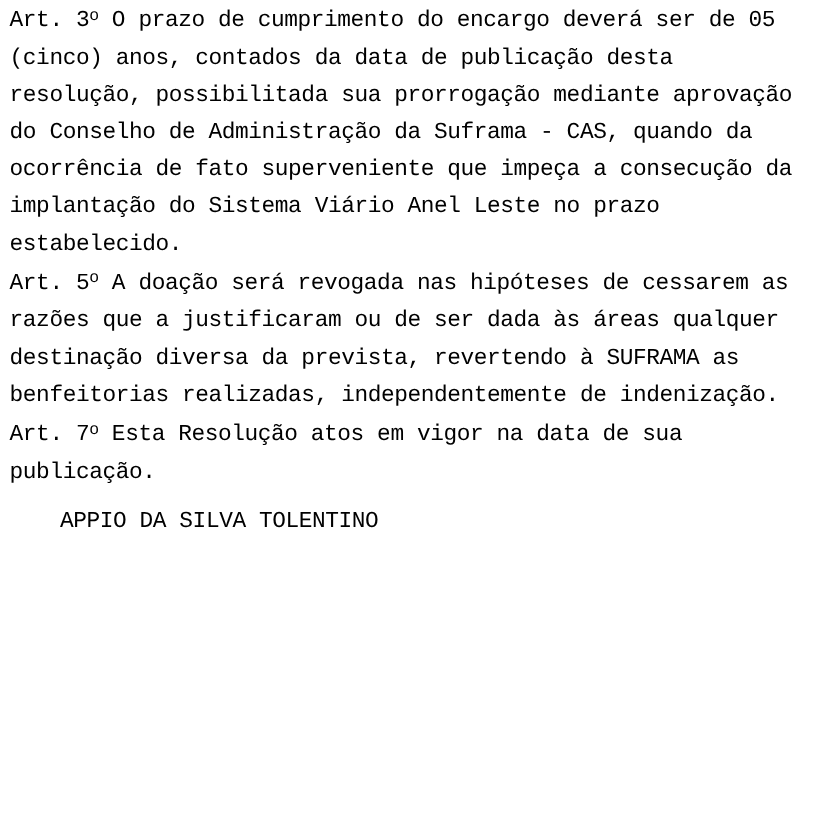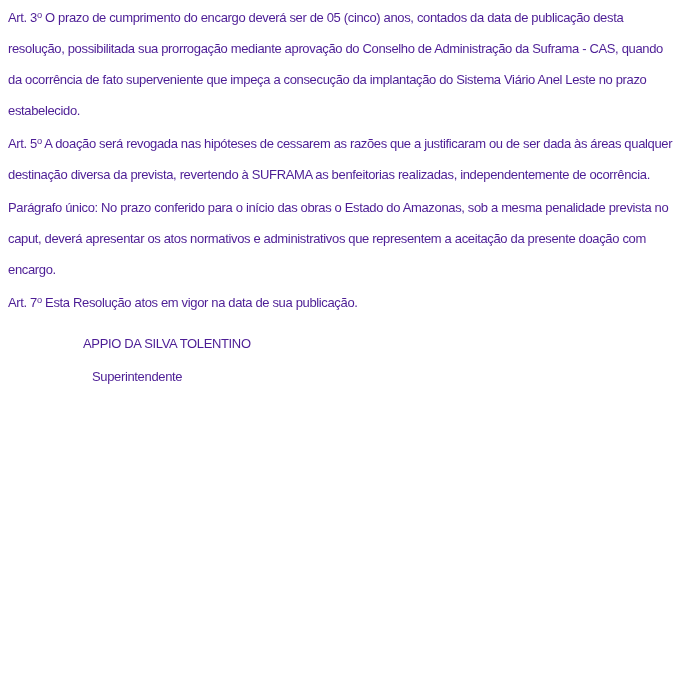"Art. 3o O prazo de" .doc { color: #4c1d95 -> #000000; font-family: Liberation Sans, sans-serif -> Liberation Mono, monospace; font-size: 13px -> 19px }
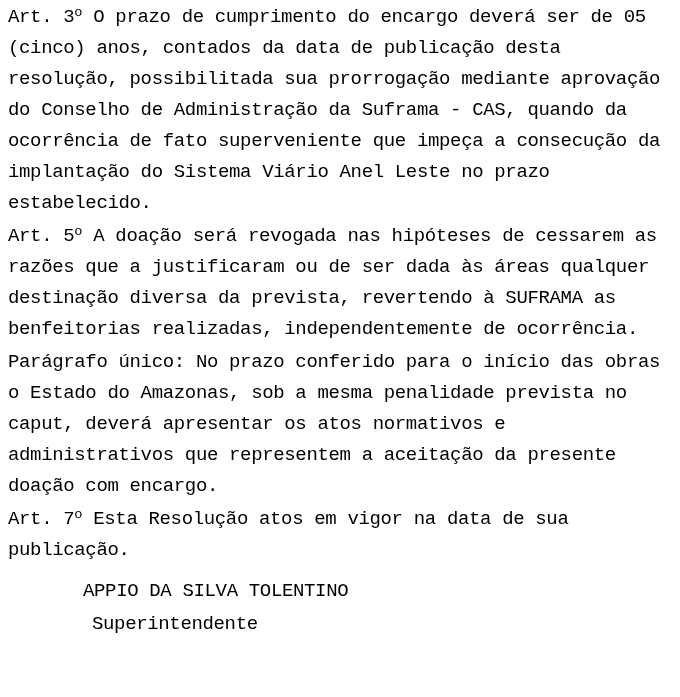"A doação será revogada nas" span { text: ocorrência -> indenização }
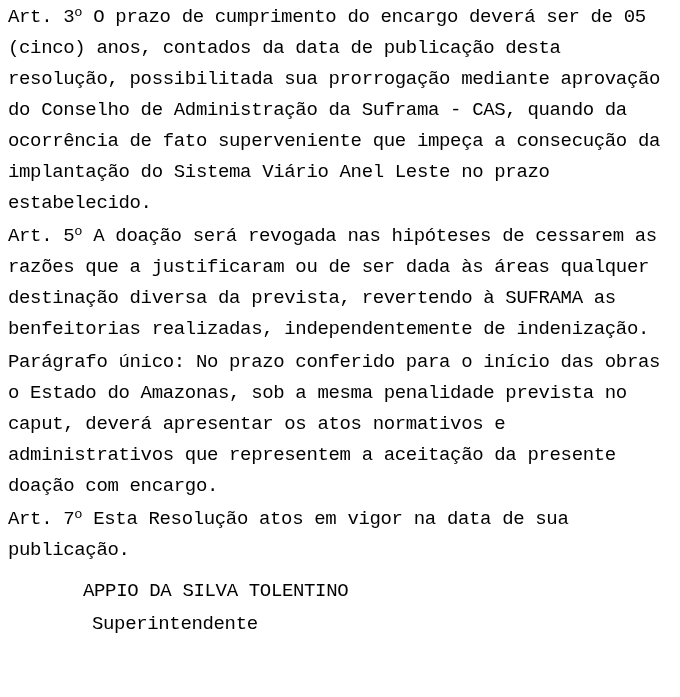"Parágrafo único: No prazo conferido" p.para { html: <p>Parágrafo único: No prazo conferido para o início das obras o Estado do Amazonas, sob a mesma penalidade prevista no caput, deverá apresentar os atos normativos e administrativos que representem a aceitação da presente doação com encargo.</p> -> none }
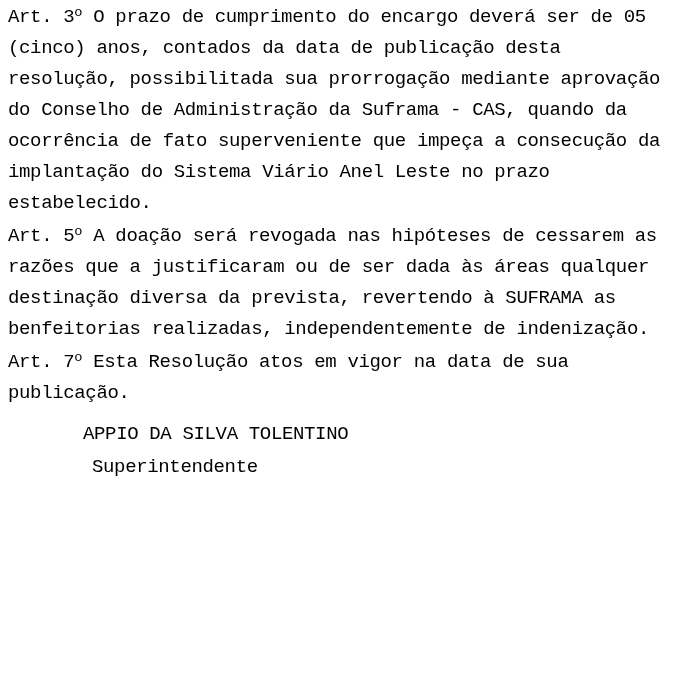"APPIO DA SILVA TOLENTINO" .sig-name { margin: 10px 0 0 75px -> 10px 0 0 42px }
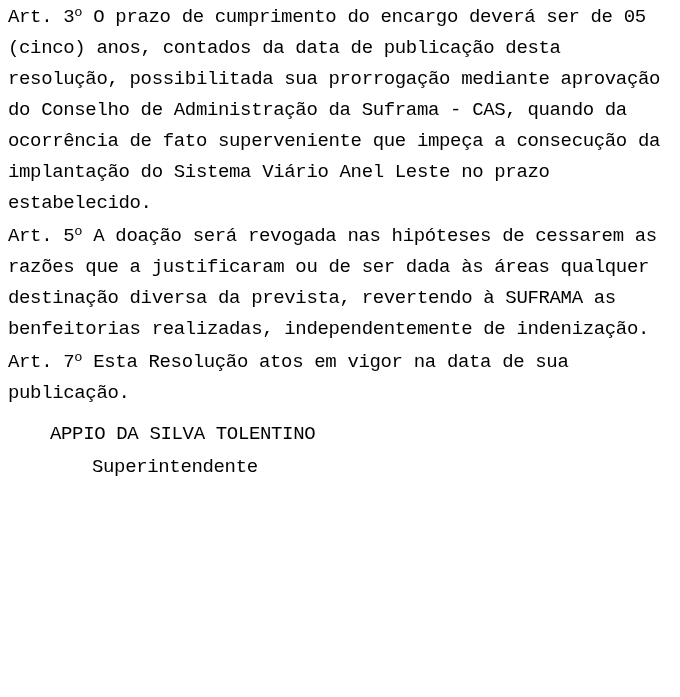"Superintendente" div.sig-title { html: <div>Superintendente</div> -> none }
